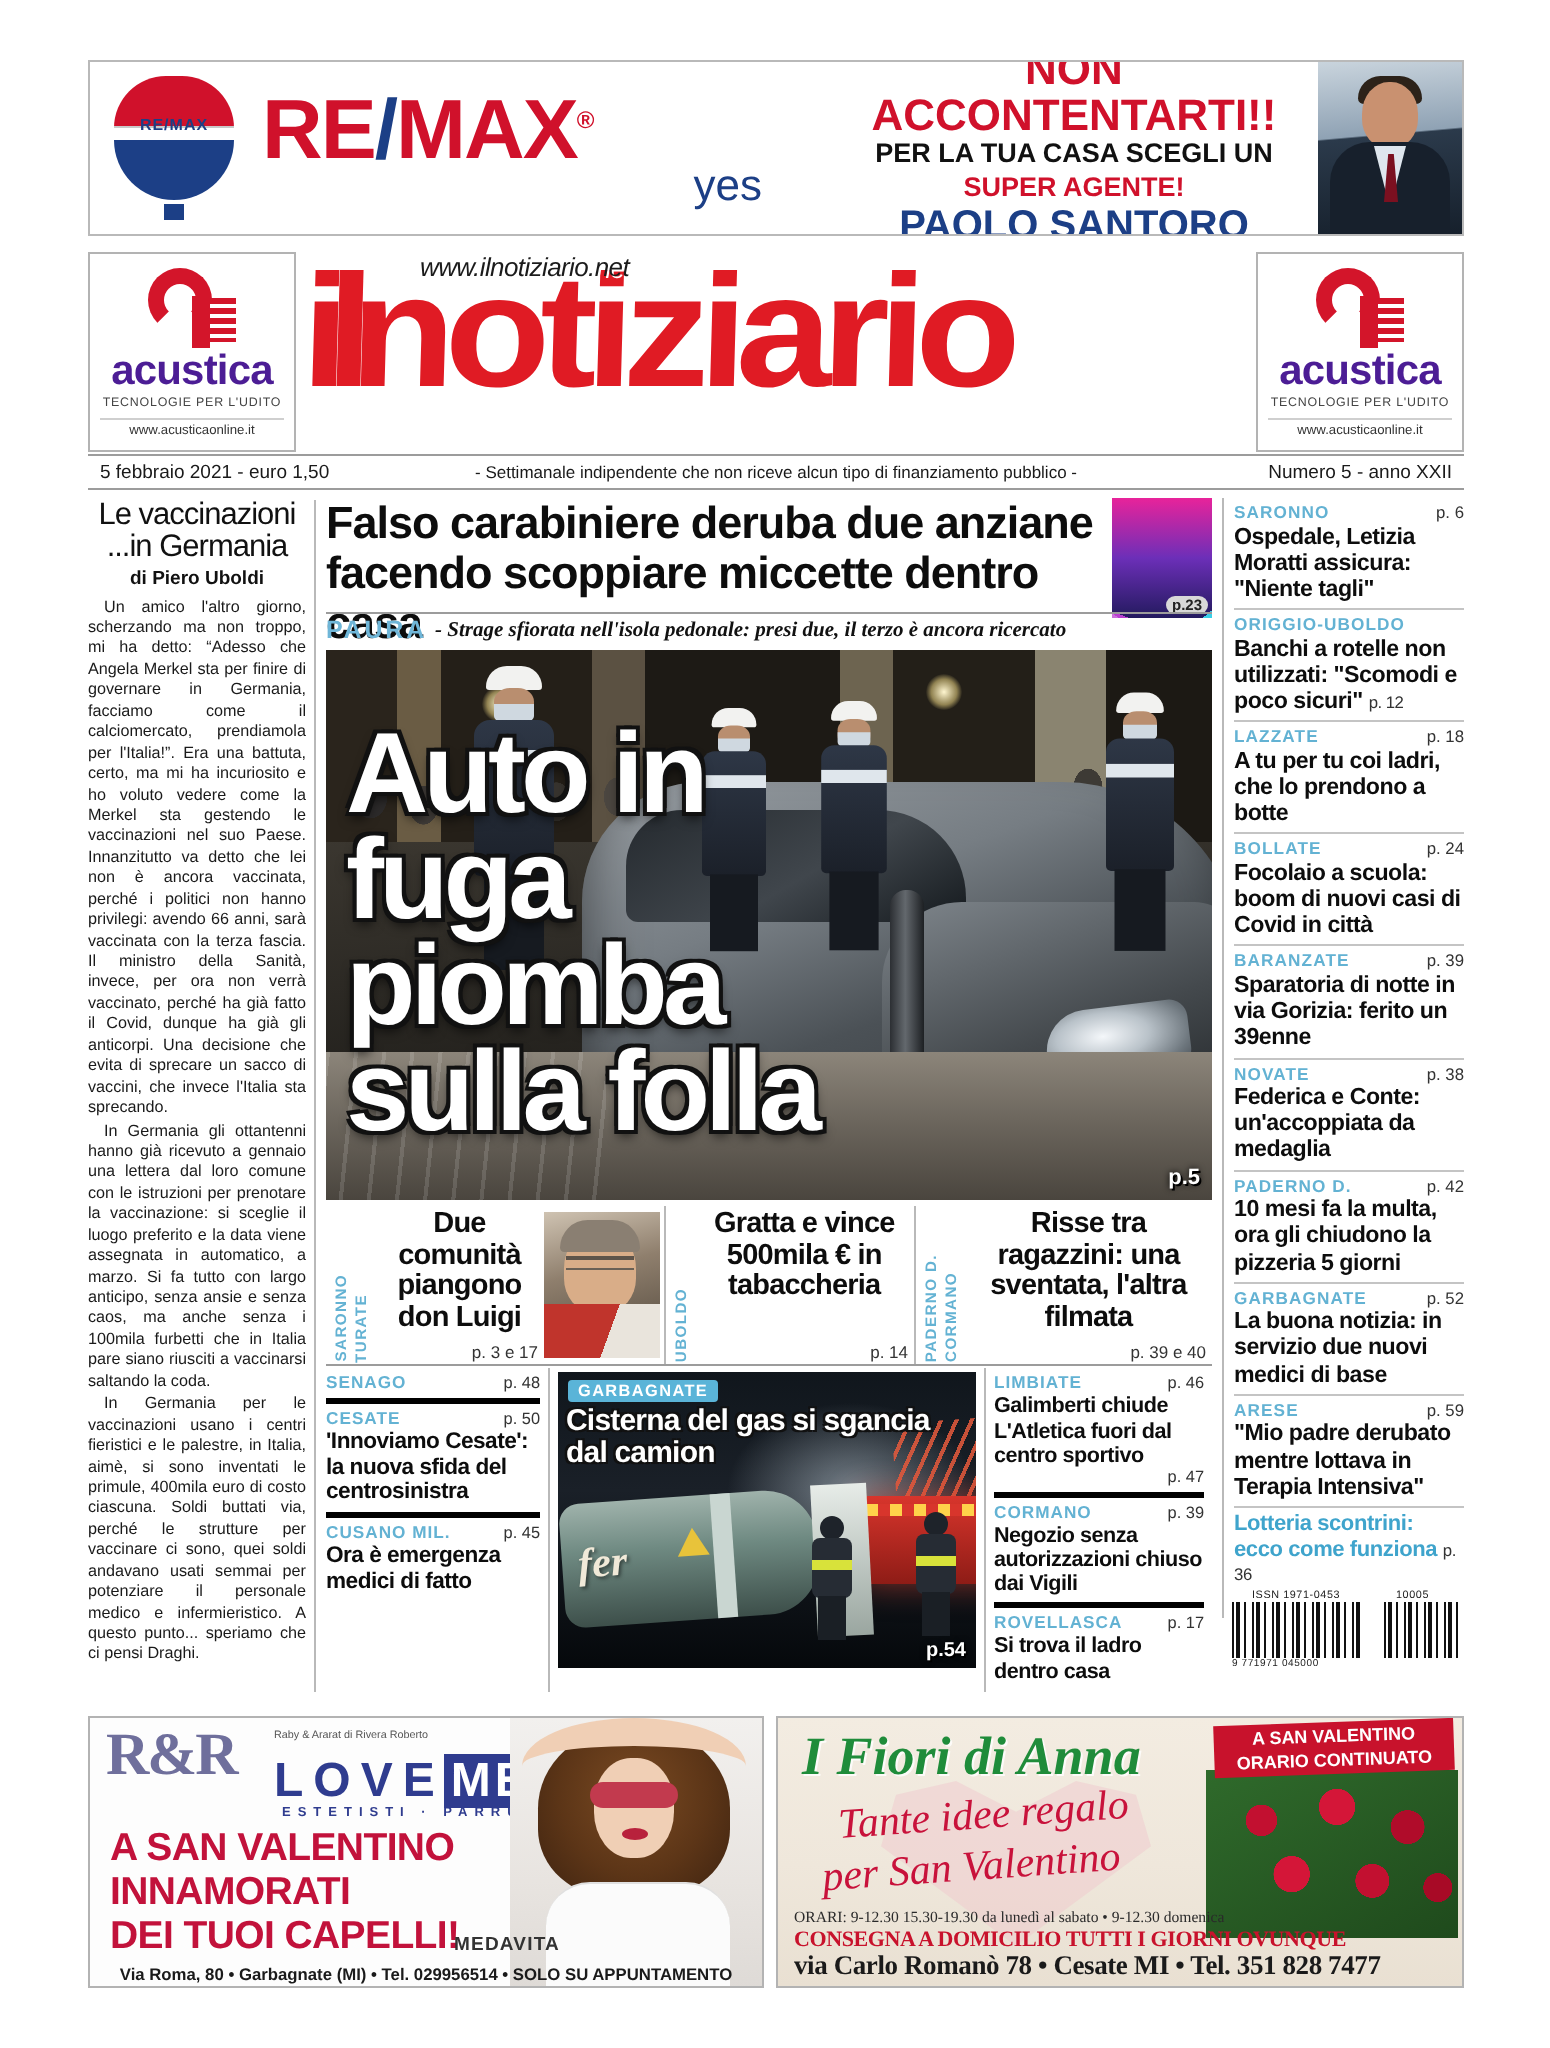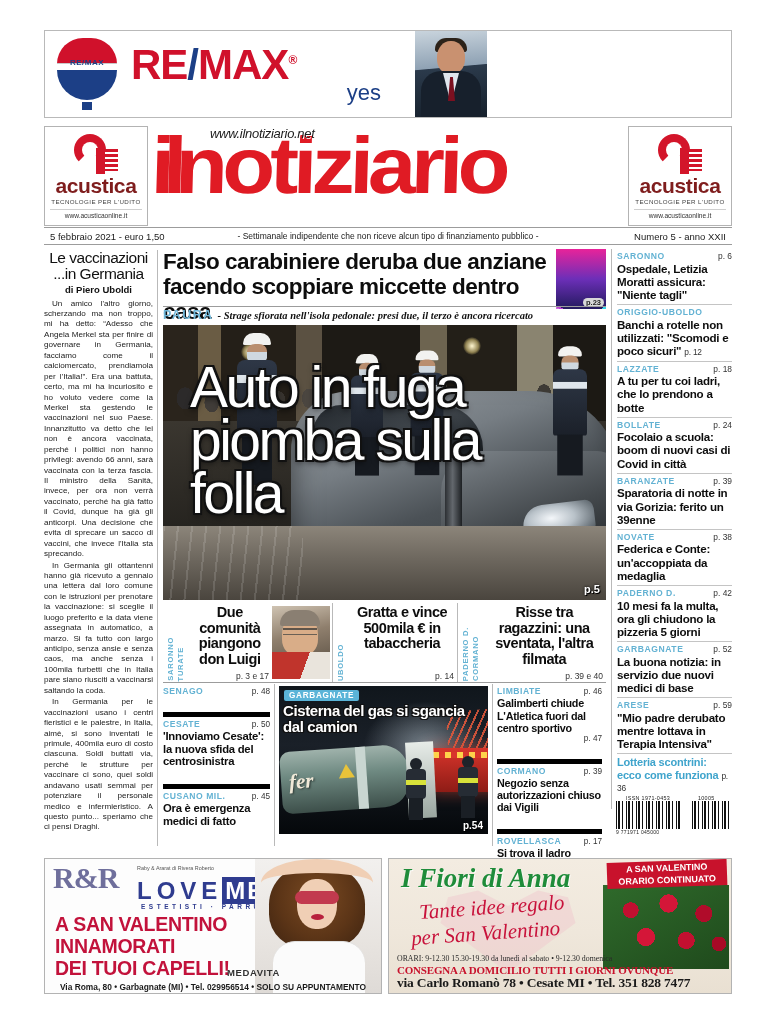"NON ACCONTENTARTI!!" div.remax-center { html: none -> <div> <div>NON ACCONTENTARTI!!</div> <div><span>PER LA TUA CASA SCEGLI UN </span><span>SUPER AGENTE!</span></div> <div>PAOLO SANTORO</div> </div> }
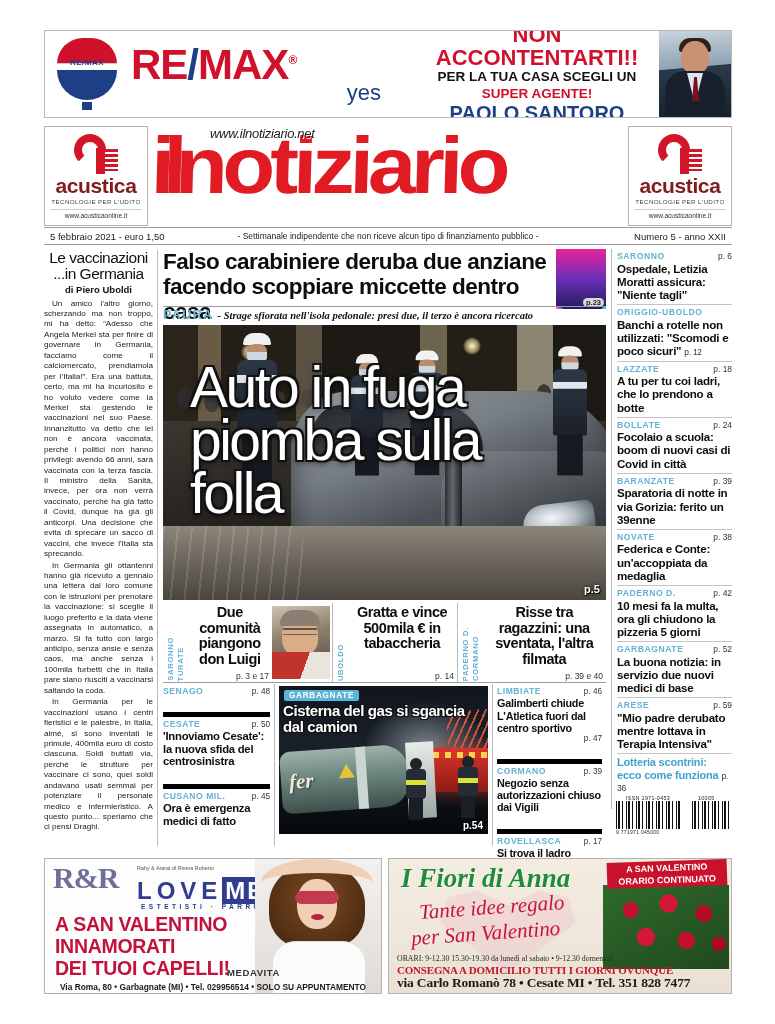"acustica" .acustica .name { color: #7f1d1d -> #4c1d95 }
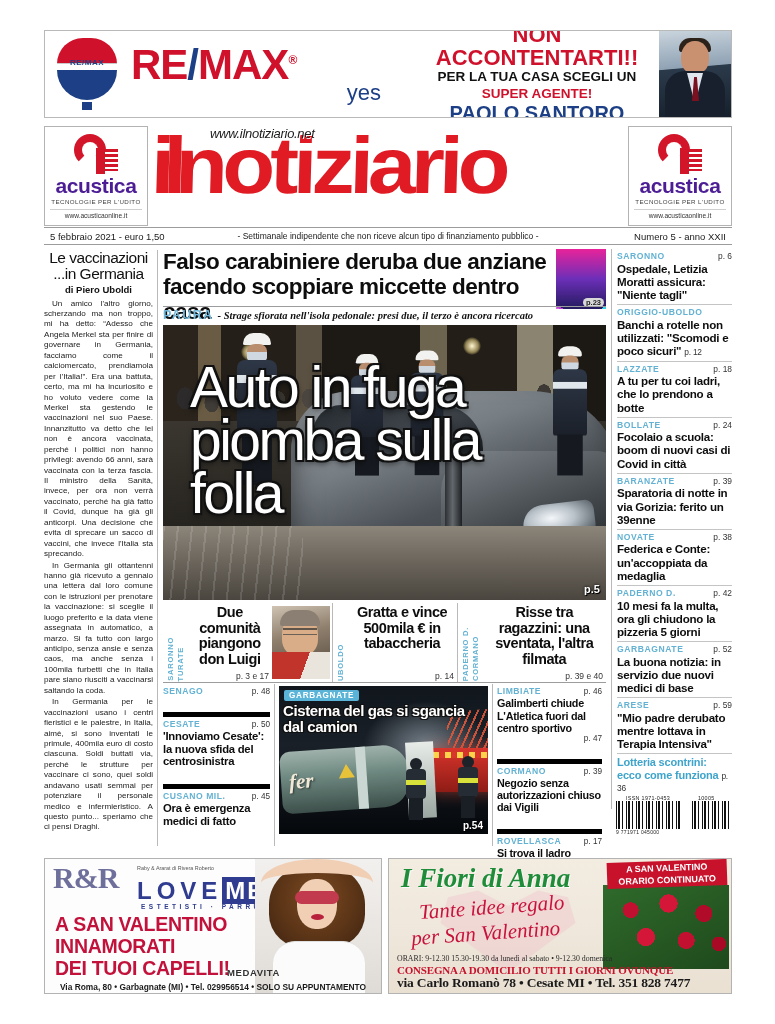"Auto in fuga piomba sulla" .mp-title { font-weight: normal -> bold; left: 27px -> 10px }
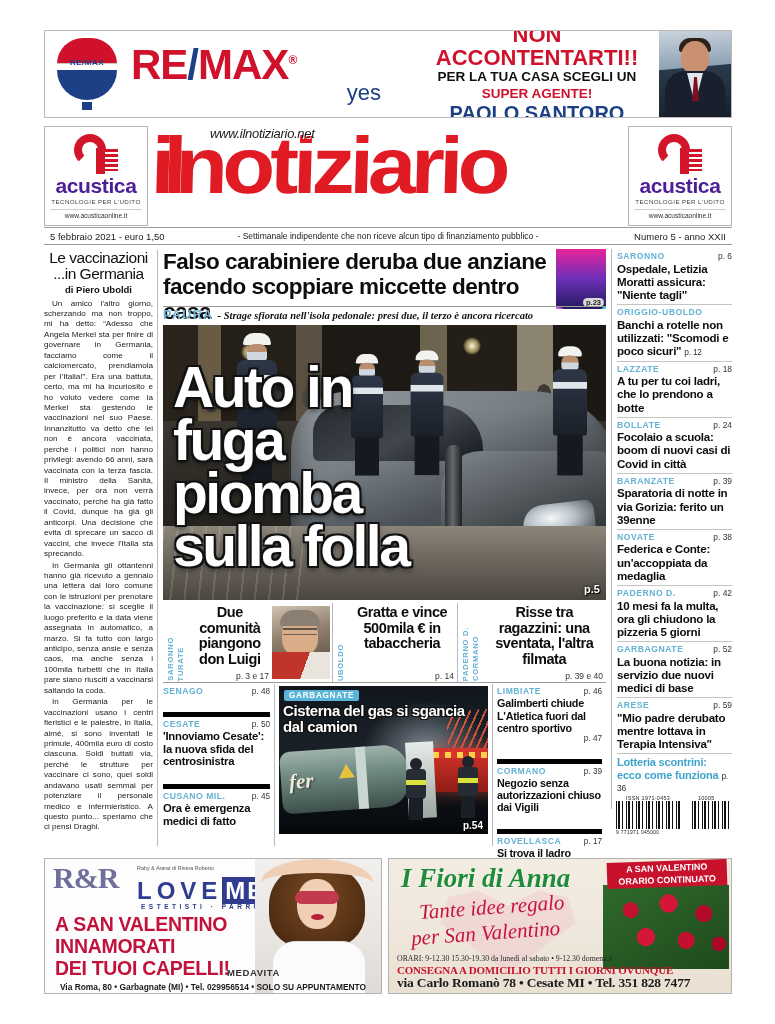"CESATE" .brief + .brief { border-top: 5px solid #000000 -> 3px solid #000000; margin-top: 16px -> 3px }
